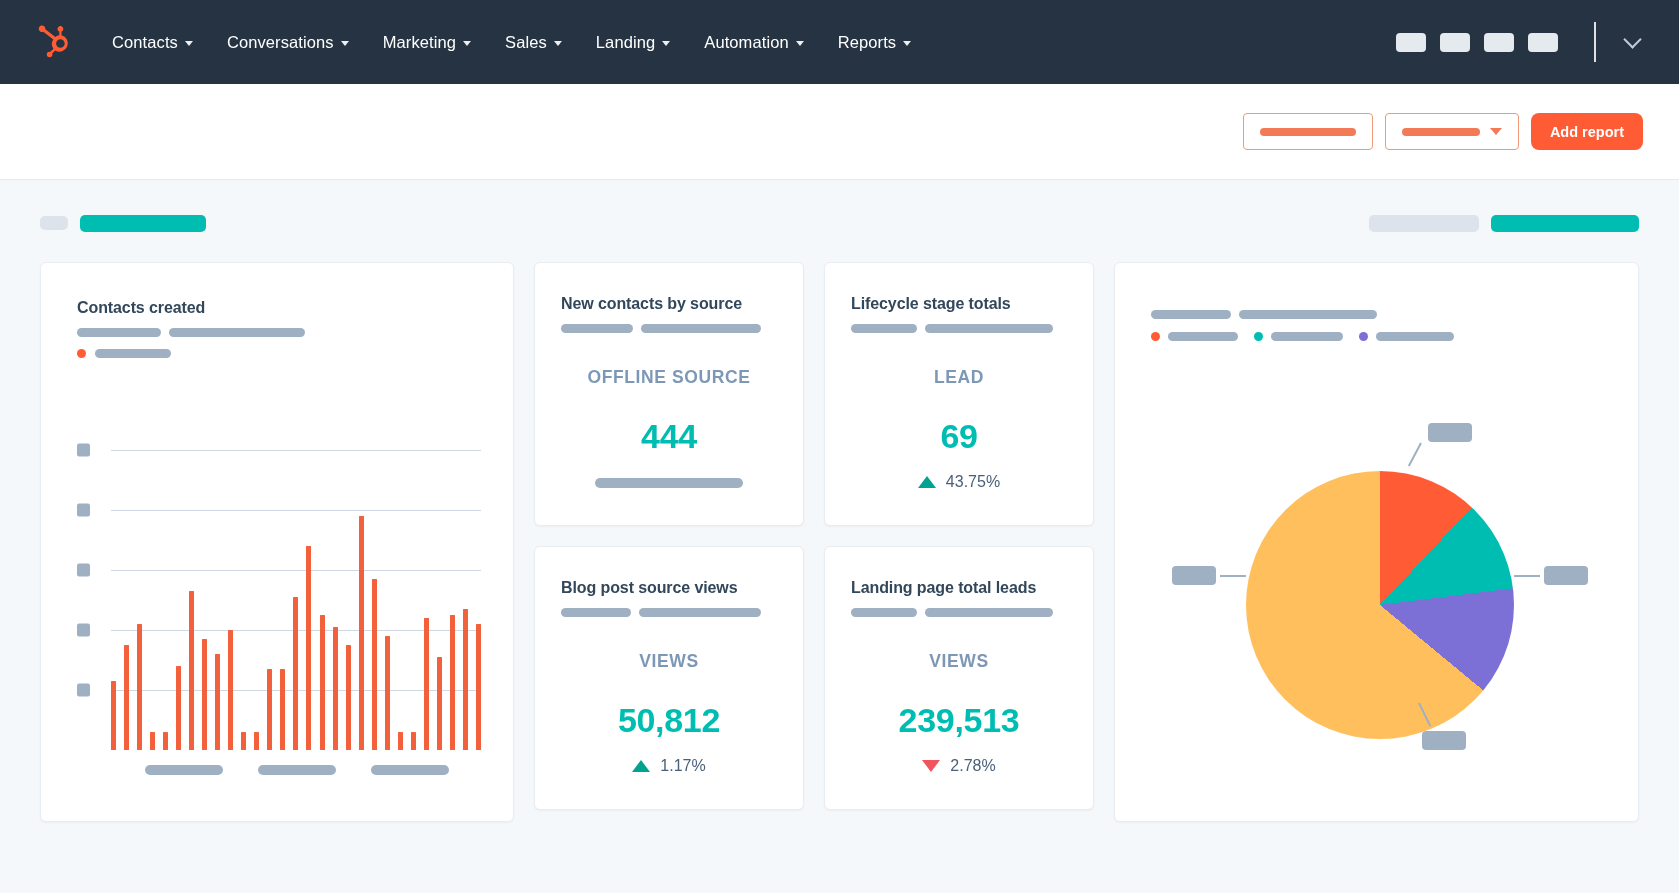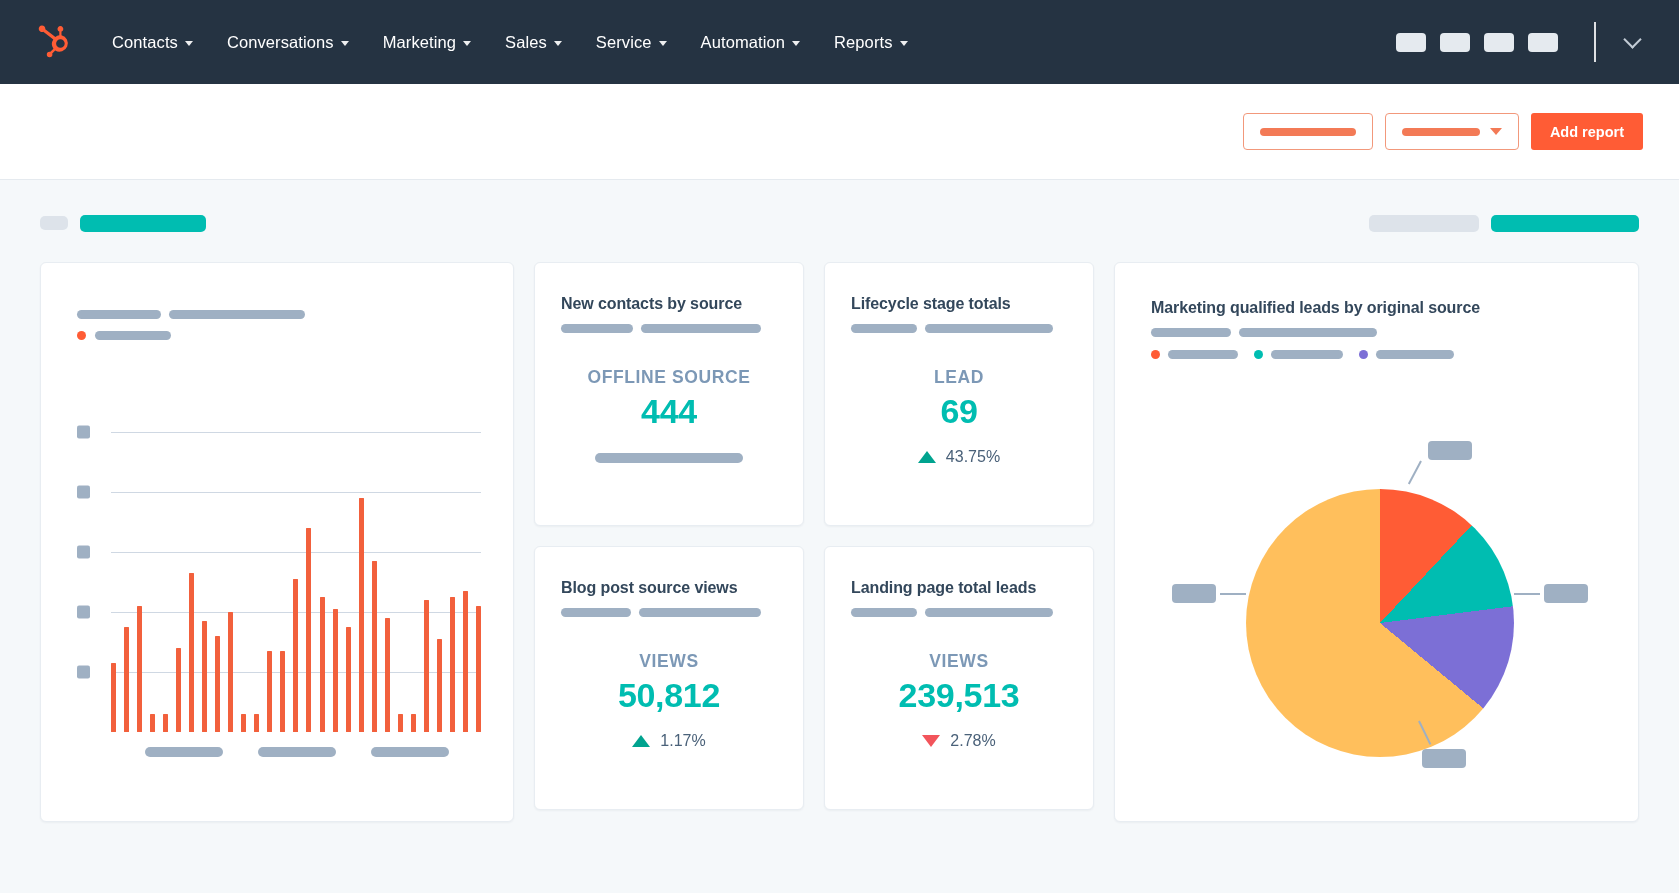"Service" span { text: Service -> Landing }
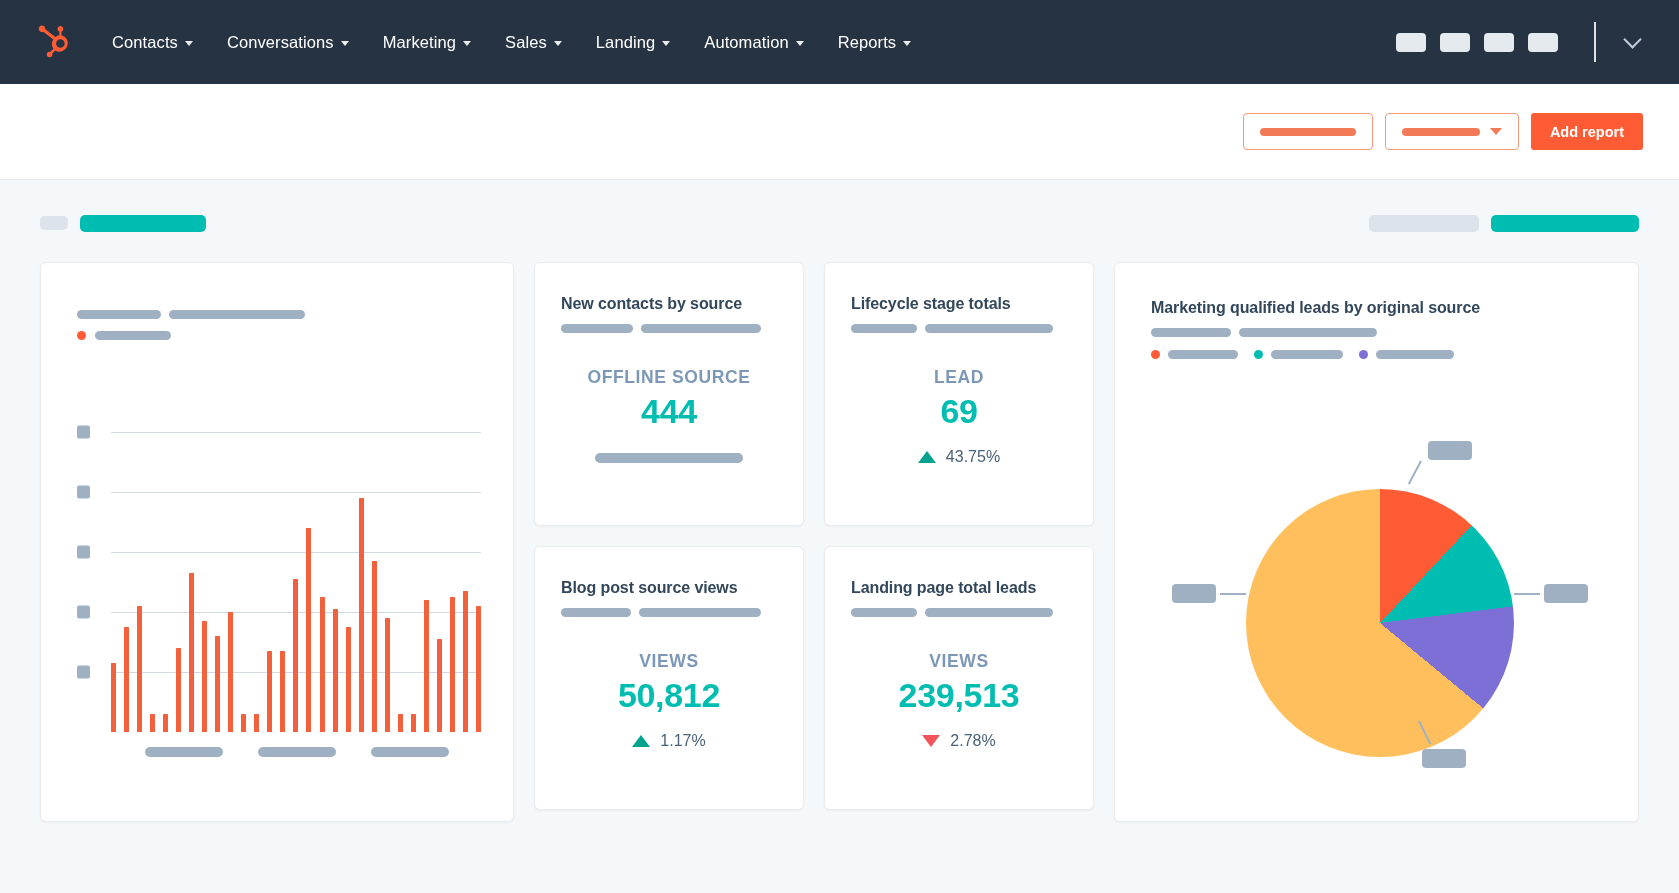"Add report" .btn-primary { border-radius: 3px -> 8px }
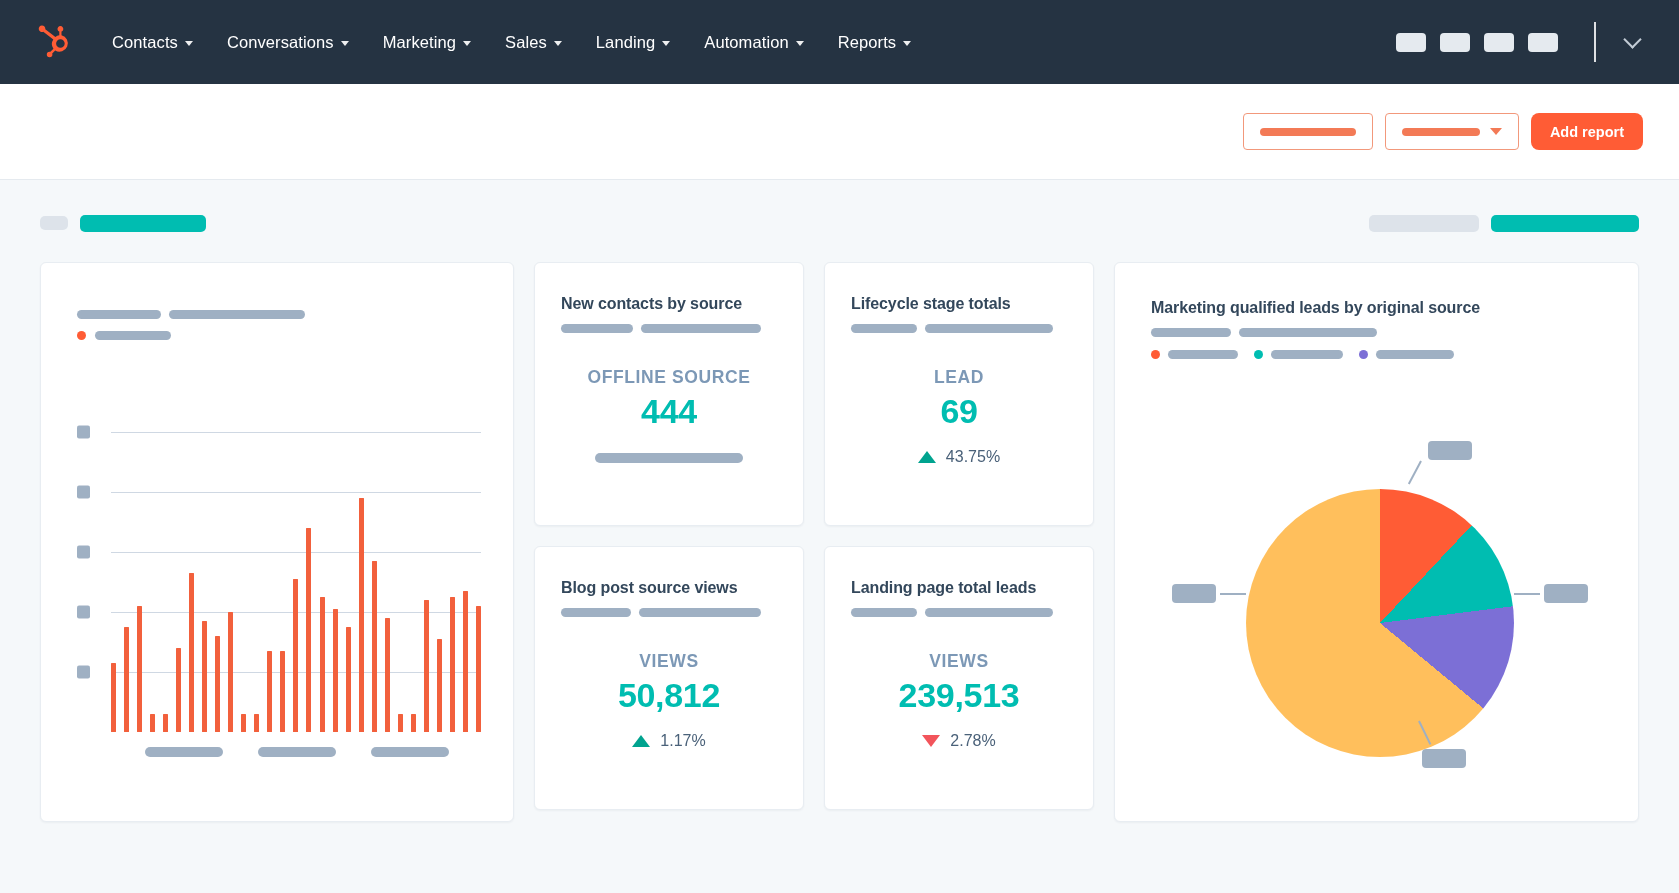"Contacts created" div.card-title { html: none -> <div>Contacts created</div> }
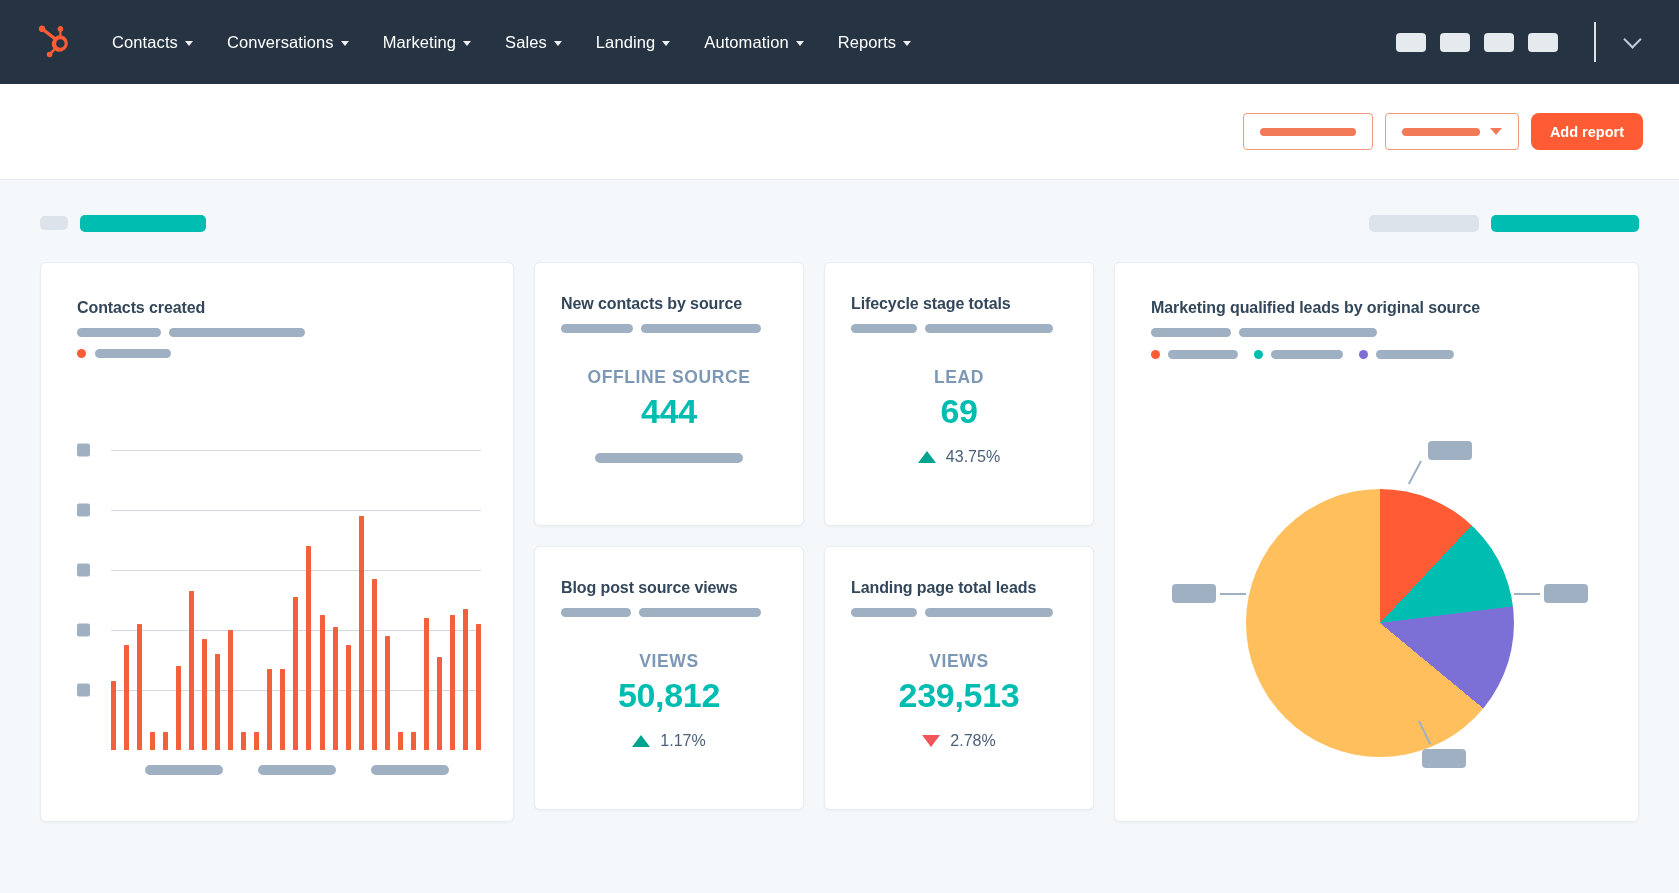"Marketing qualified leads by original" div.card-title { html: <div>Marketing qualified leads by original source</div> -> none }
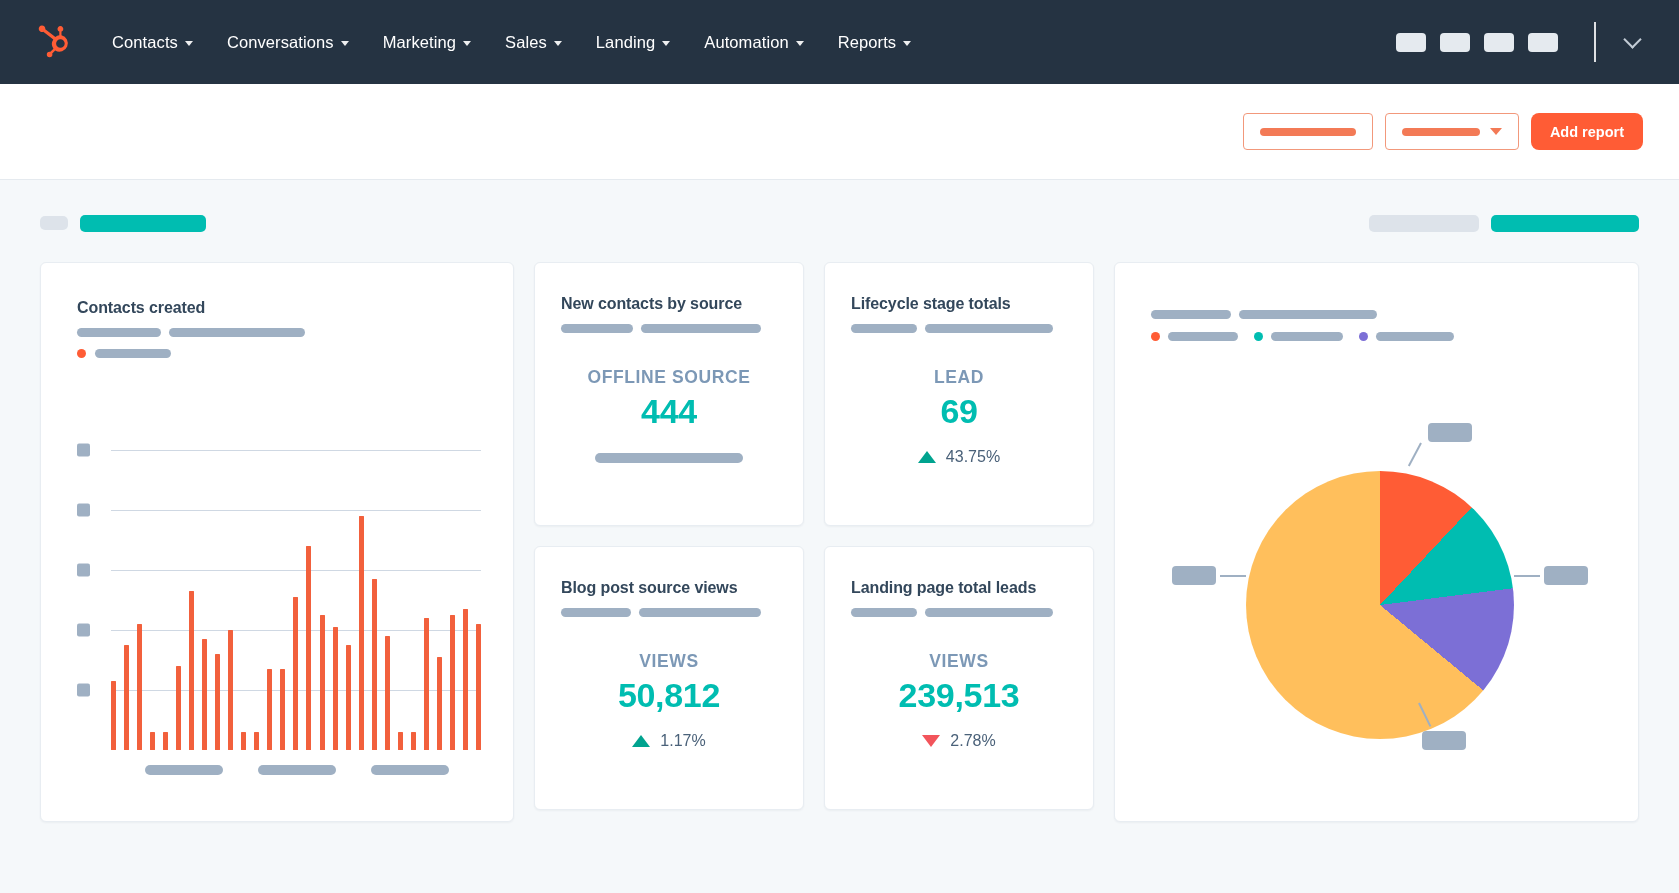"444" .kpi-value { margin-top: 4px -> 29px }
